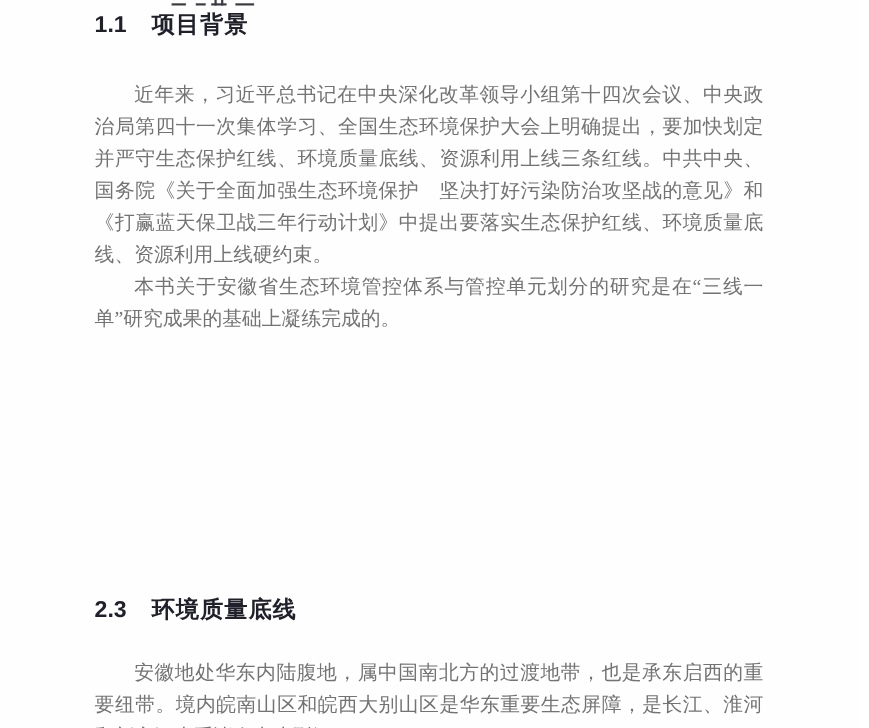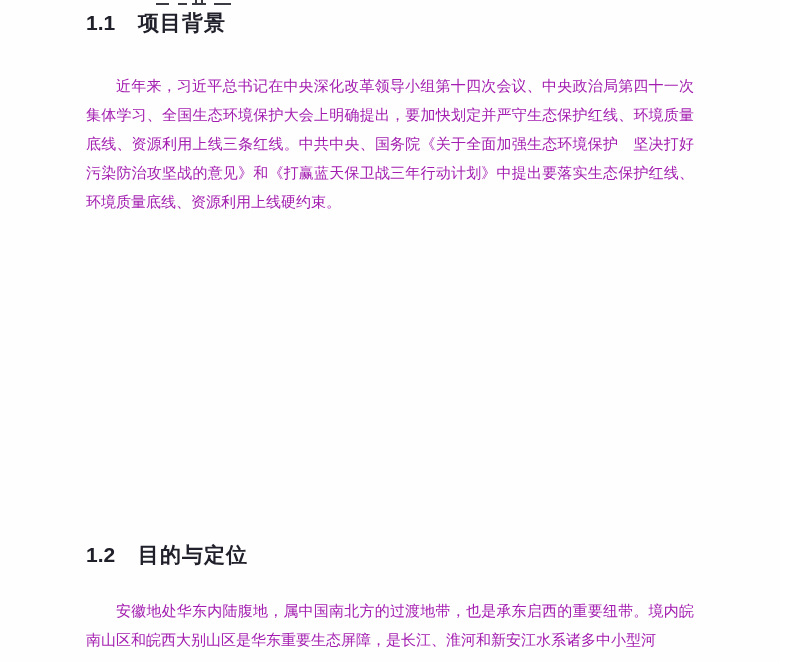"近年来，习近平总书记在中央深化改革领导小组第十四次会议、中央政治局第四十一次集体" .paras p { color: #a21caf -> #737373; font-size: 15px -> 18px }
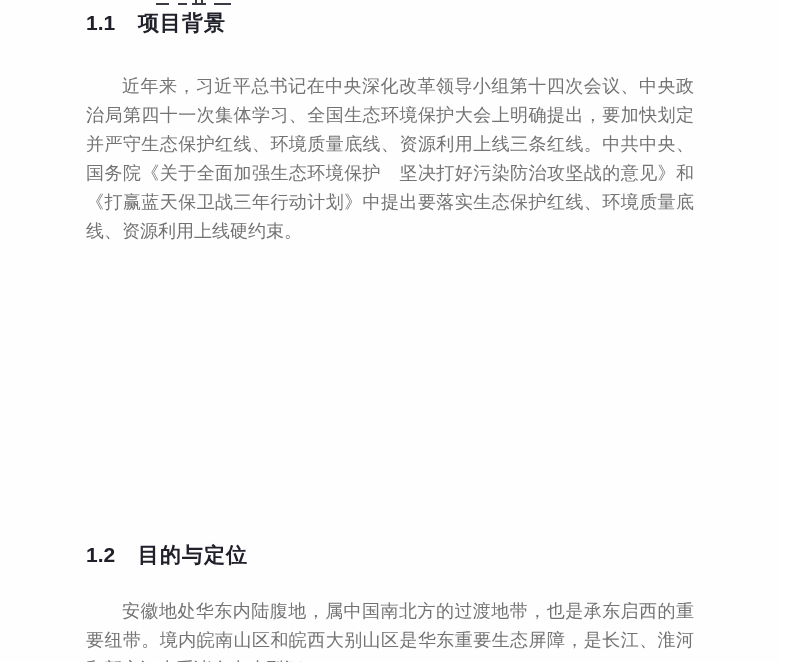"本书关于安徽省生态环境管控体系与管控单元划分的研究是在“三线一单”研究成果的基础" p { html: none -> <p>本书关于安徽省生态环境管控体系与管控单元划分的研究是在“三线一单”研究成果的基础上凝练完成的。</p> }
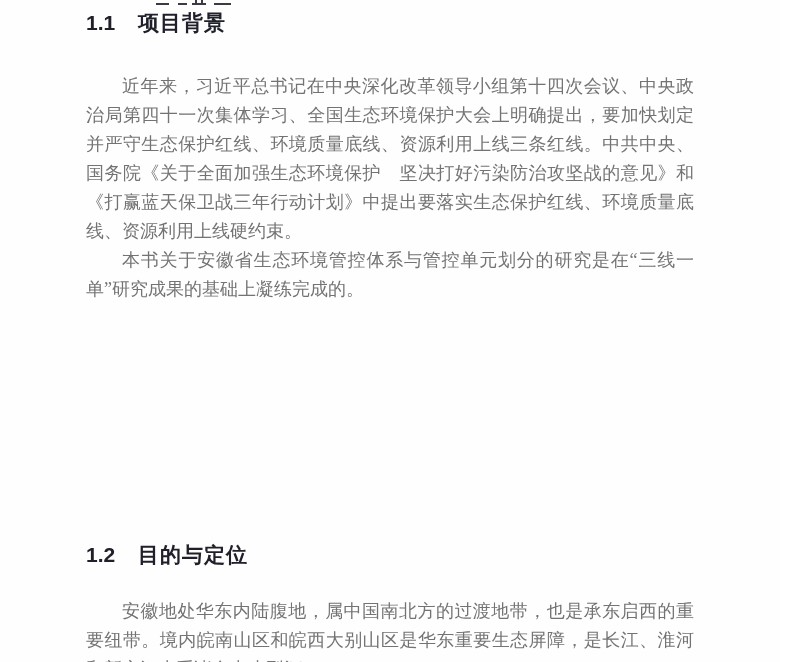"1.2" span.sec-num { text: 1.2 -> 2.3 }
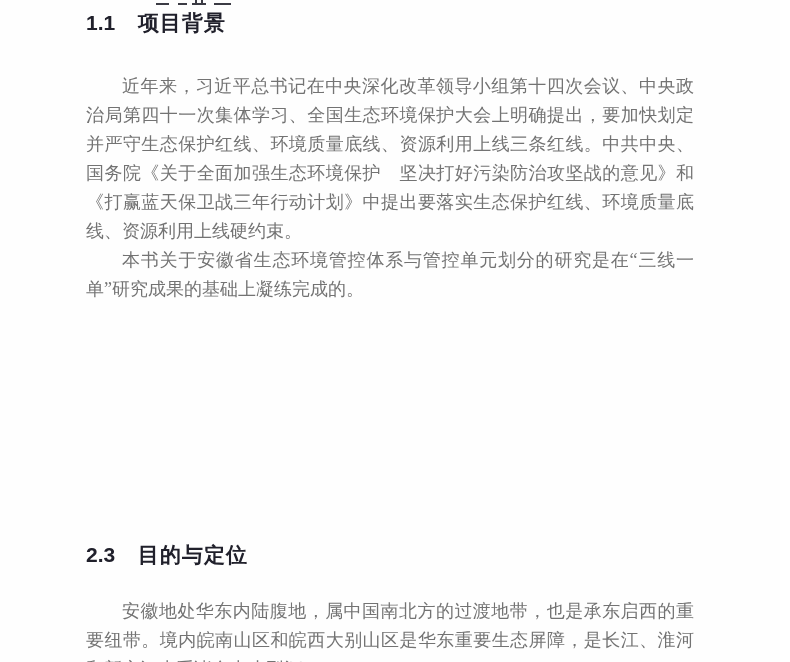"目的与定位" span.sec-title { text: 目的与定位 -> 环境质量底线 }
